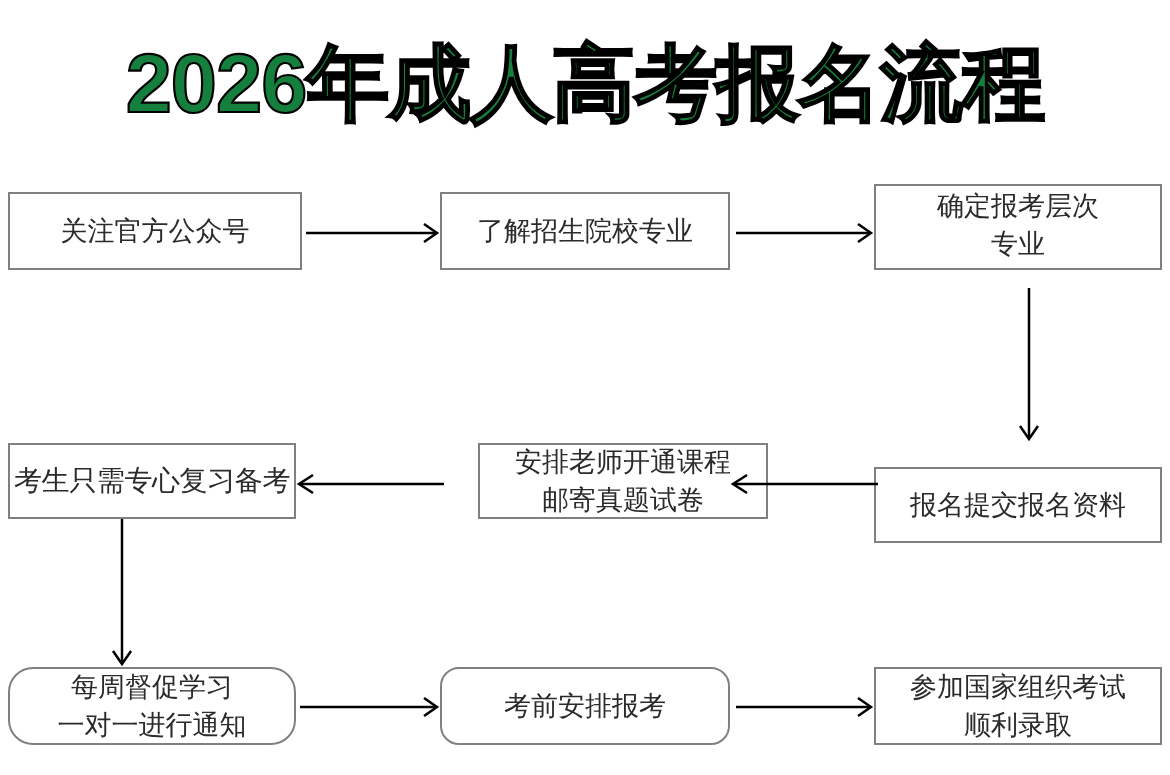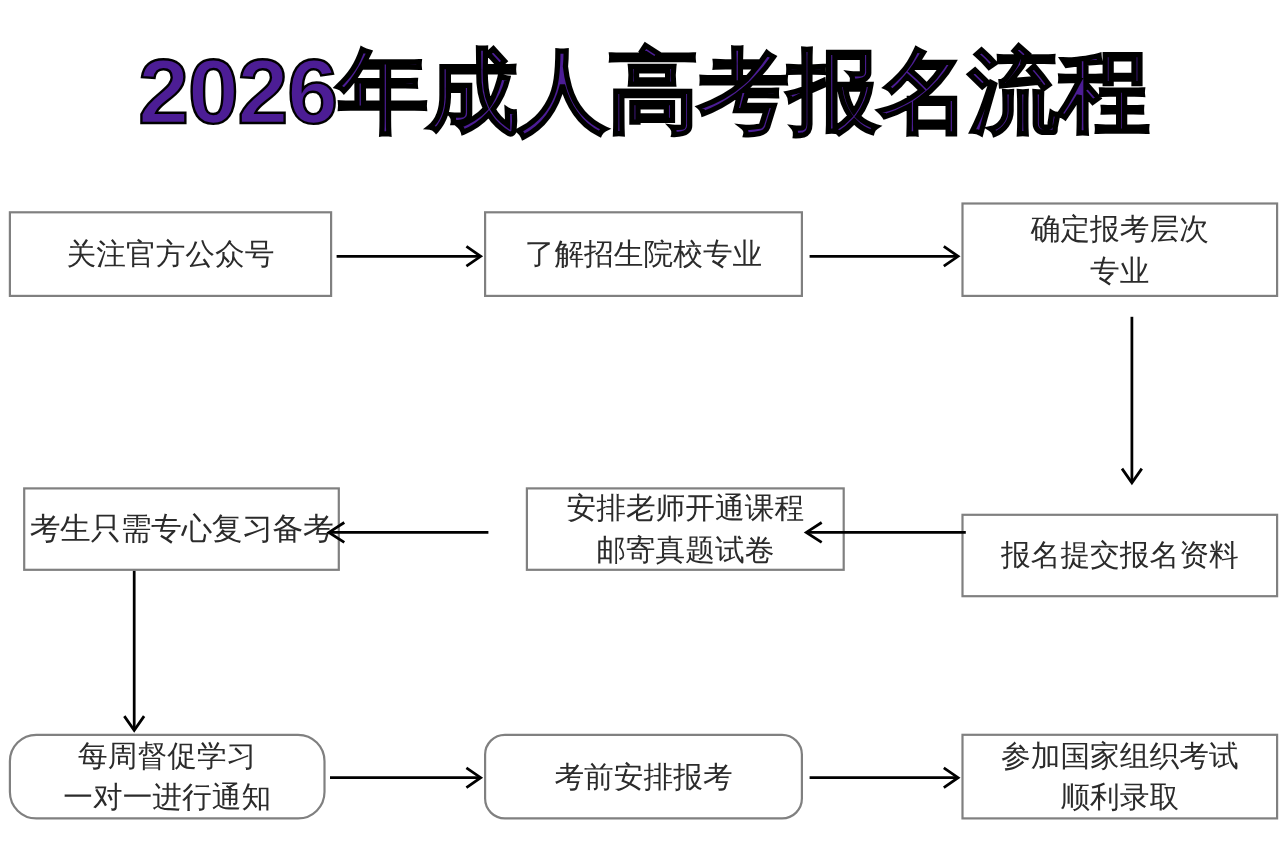"2026年成人高考报名流程" .title { color: #4c1d95 -> #15803d }
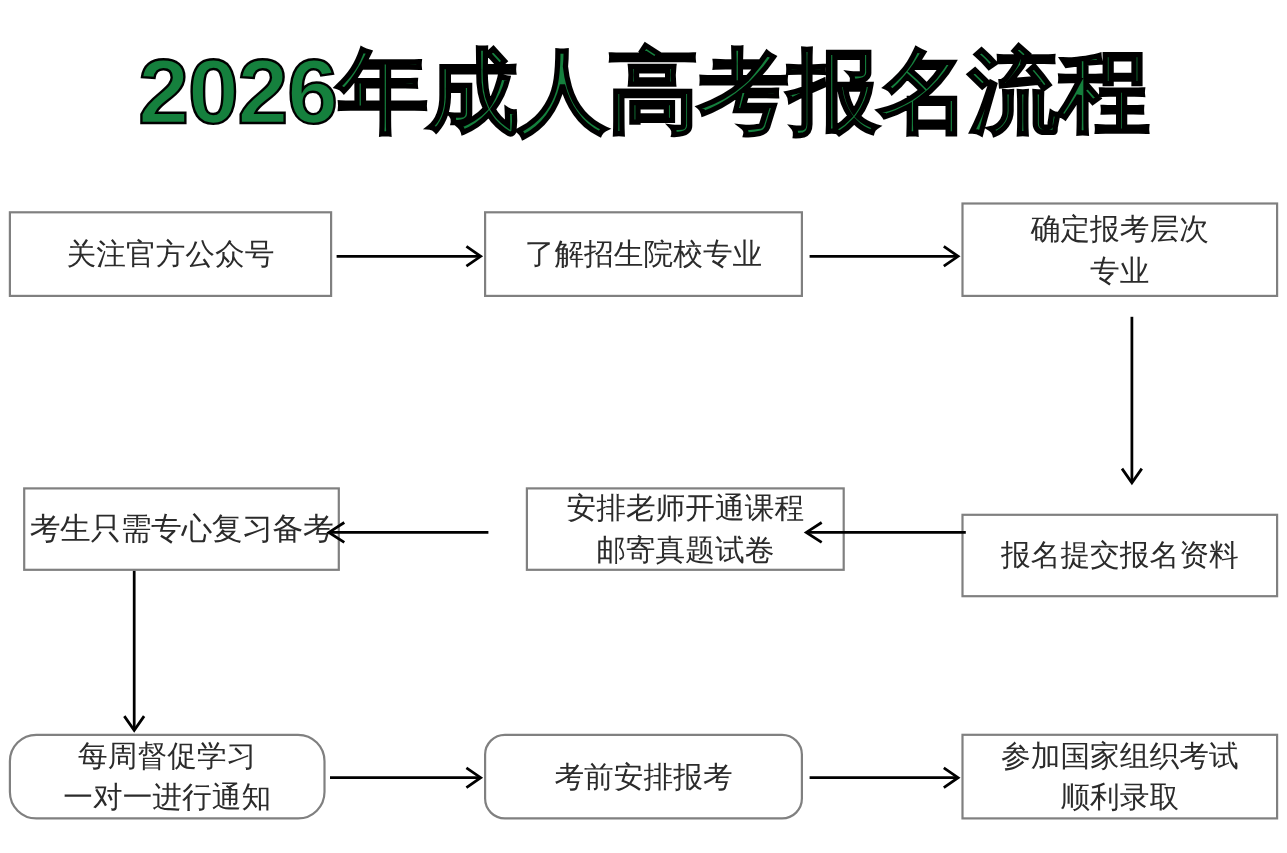"确定报考层次" div.node { font-family: none -> Liberation Mono, monospace }
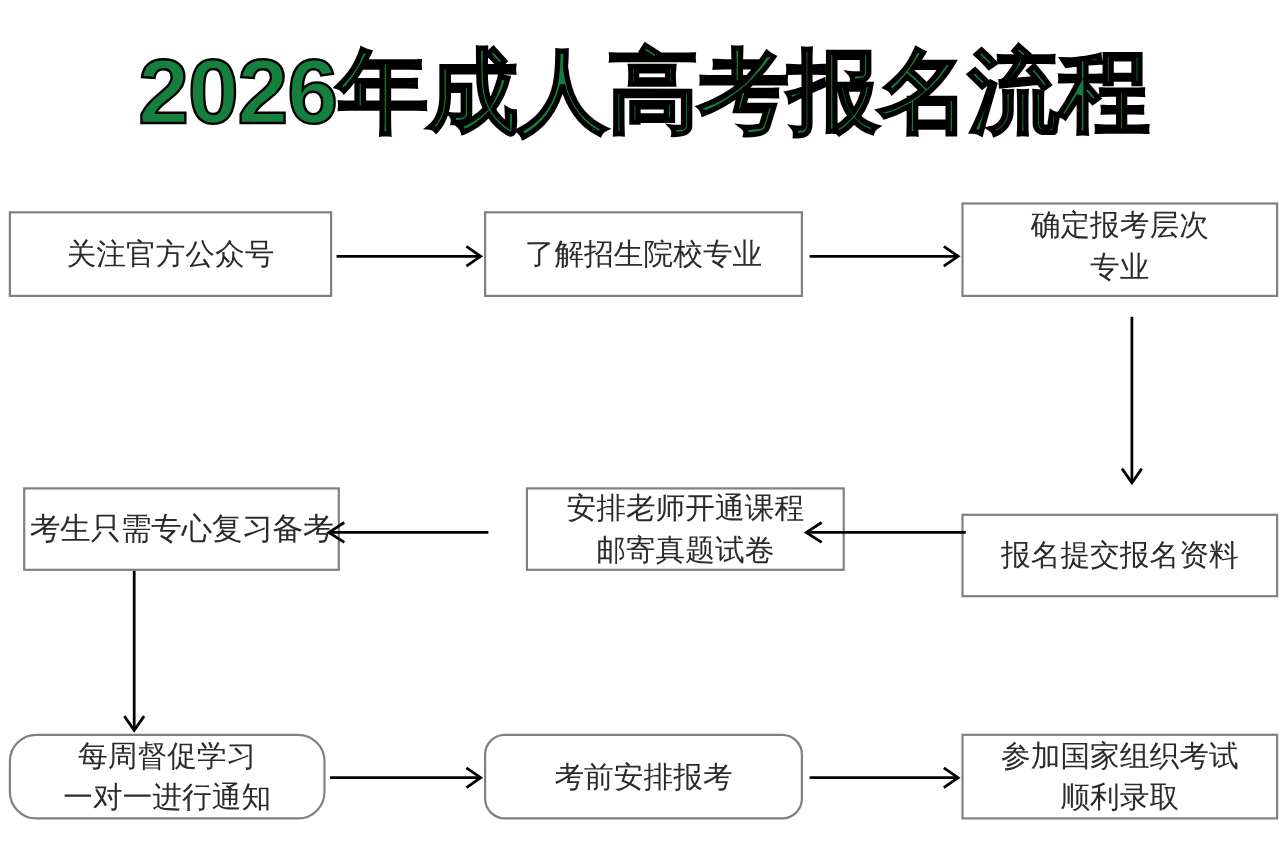"考生只需专心复习备考" div.node { margin-left: 13px -> none }
